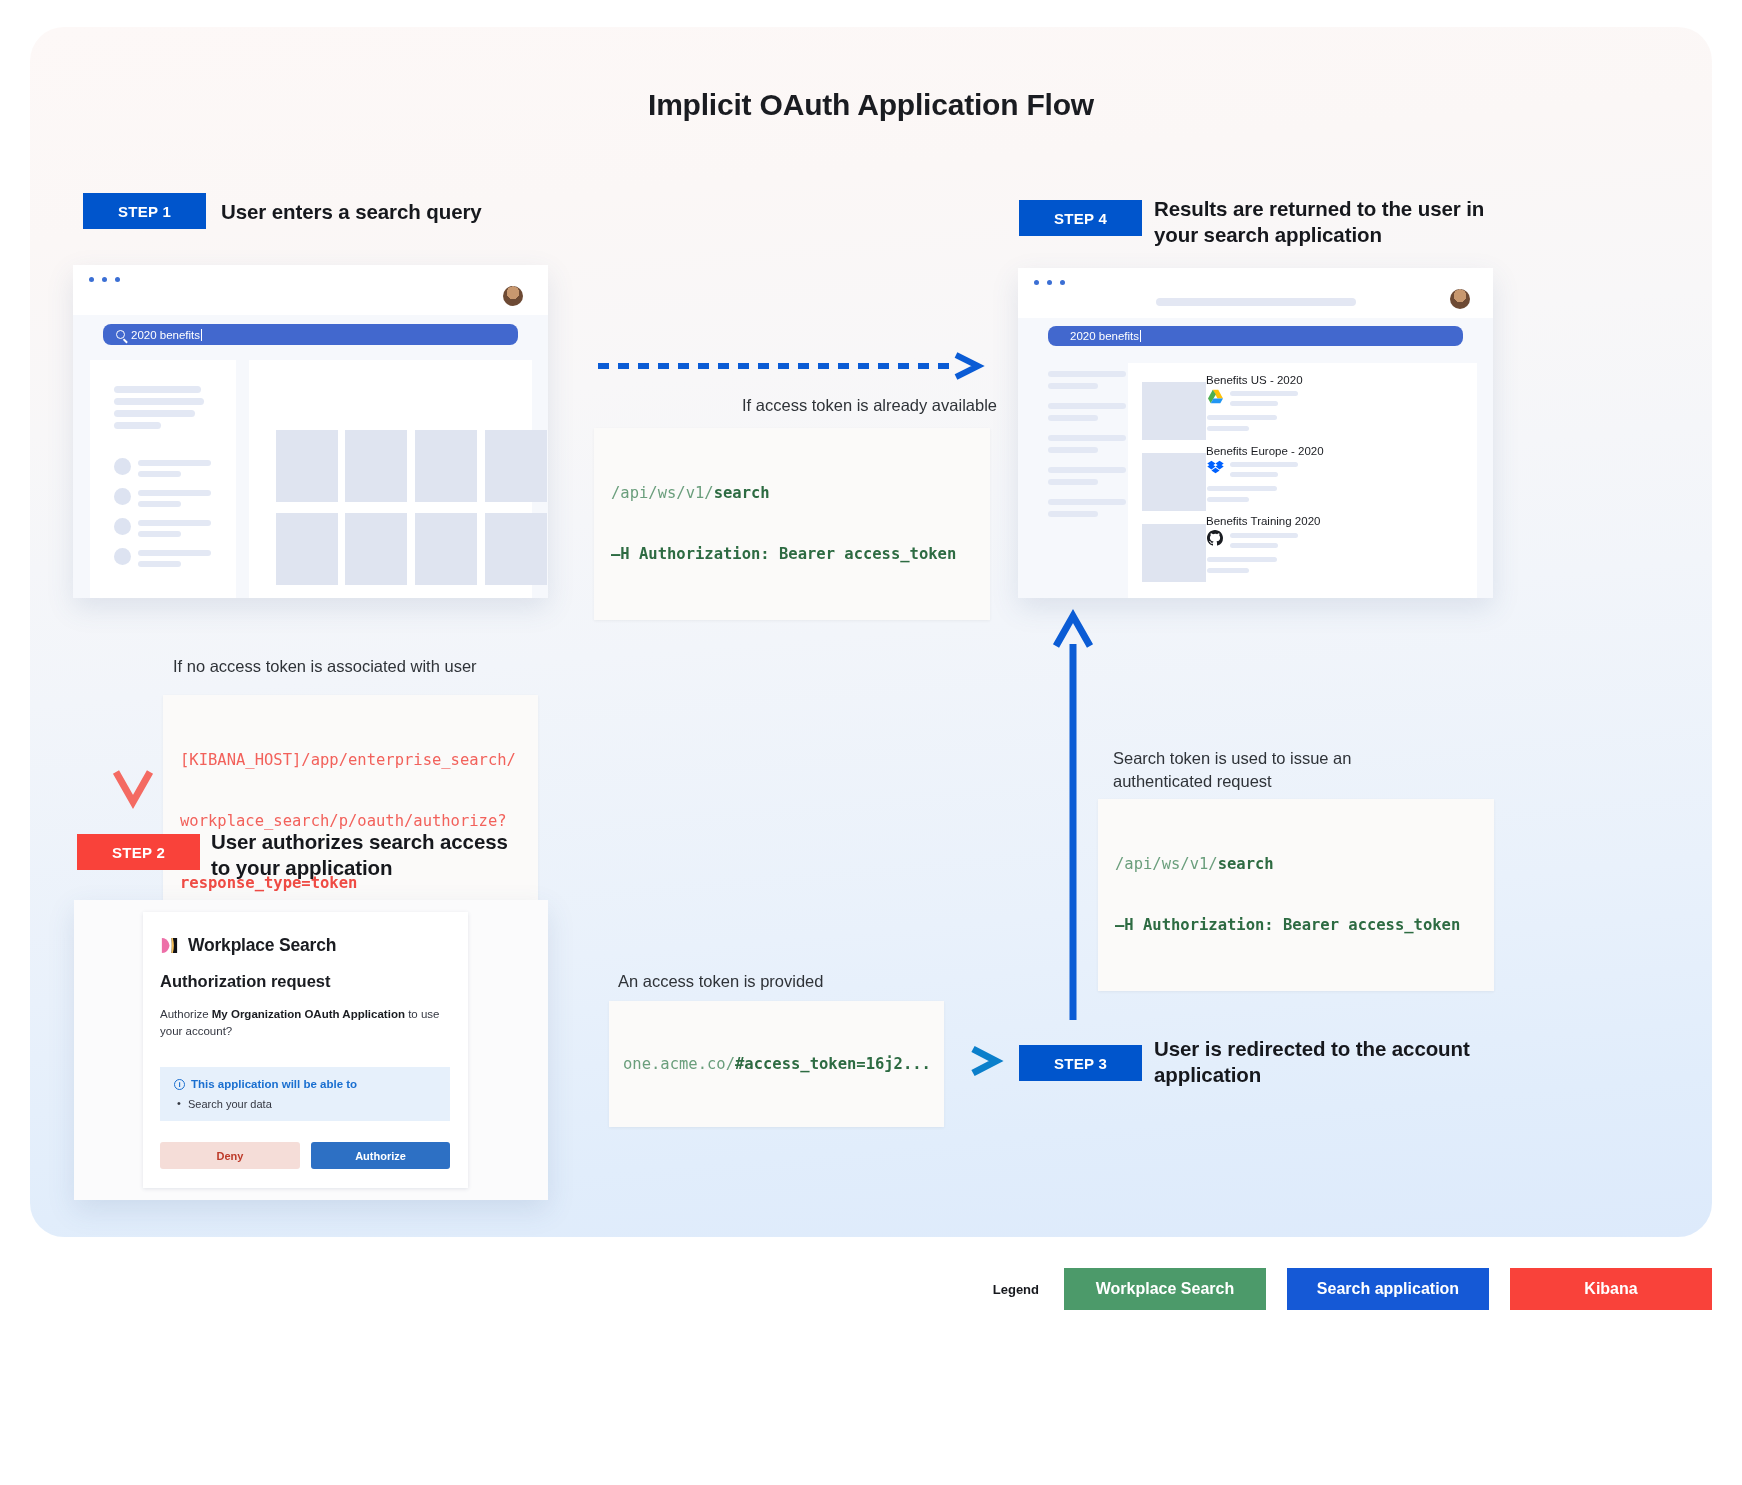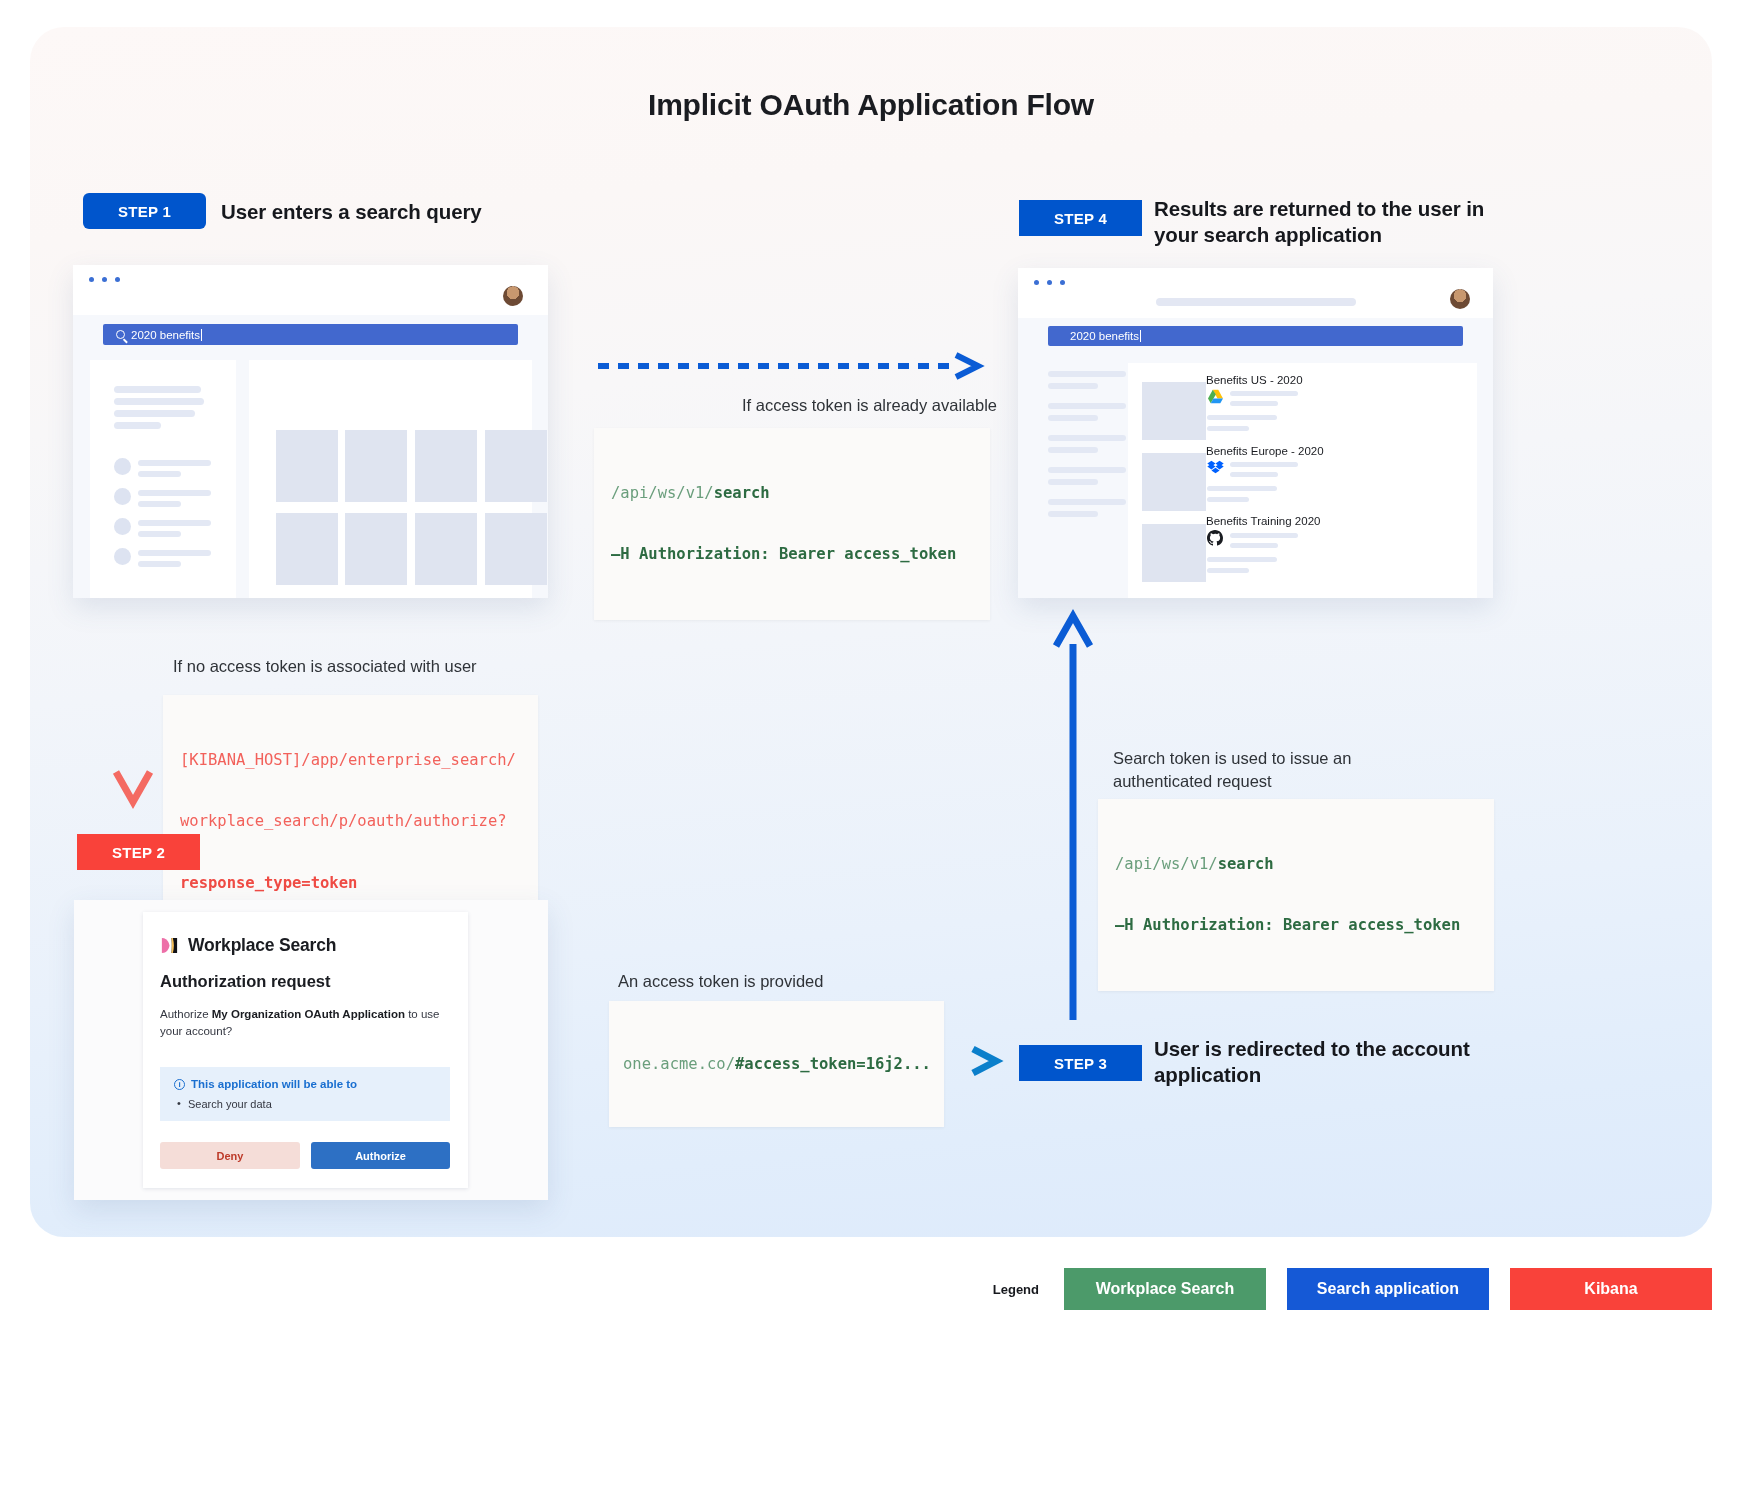"STEP 1" div.step-badge { border-radius: 6px -> none }
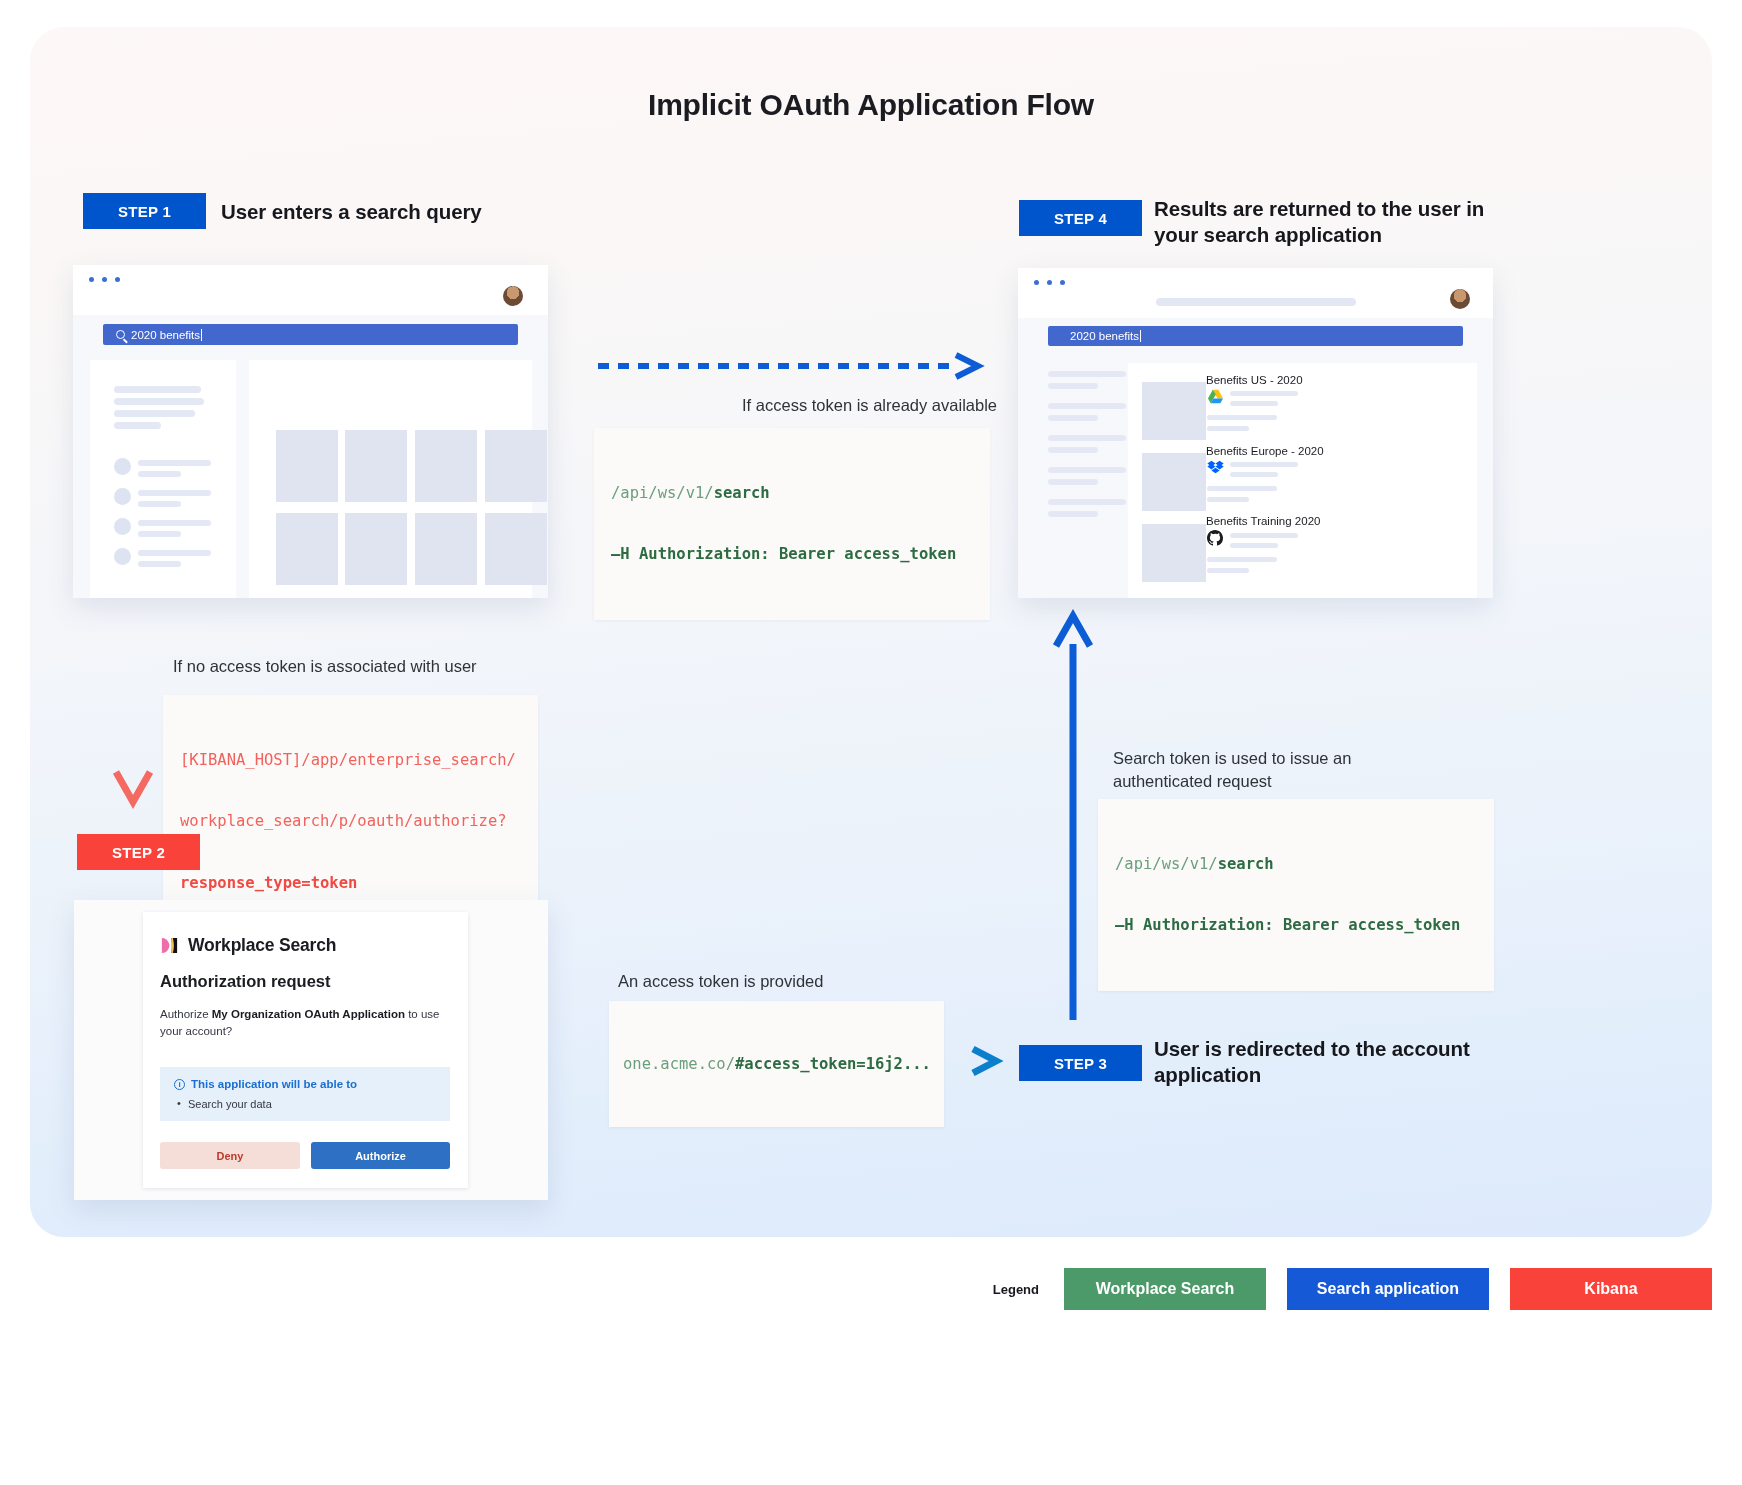"2020 benefits" .searchbar { border-radius: 2px -> 8px }
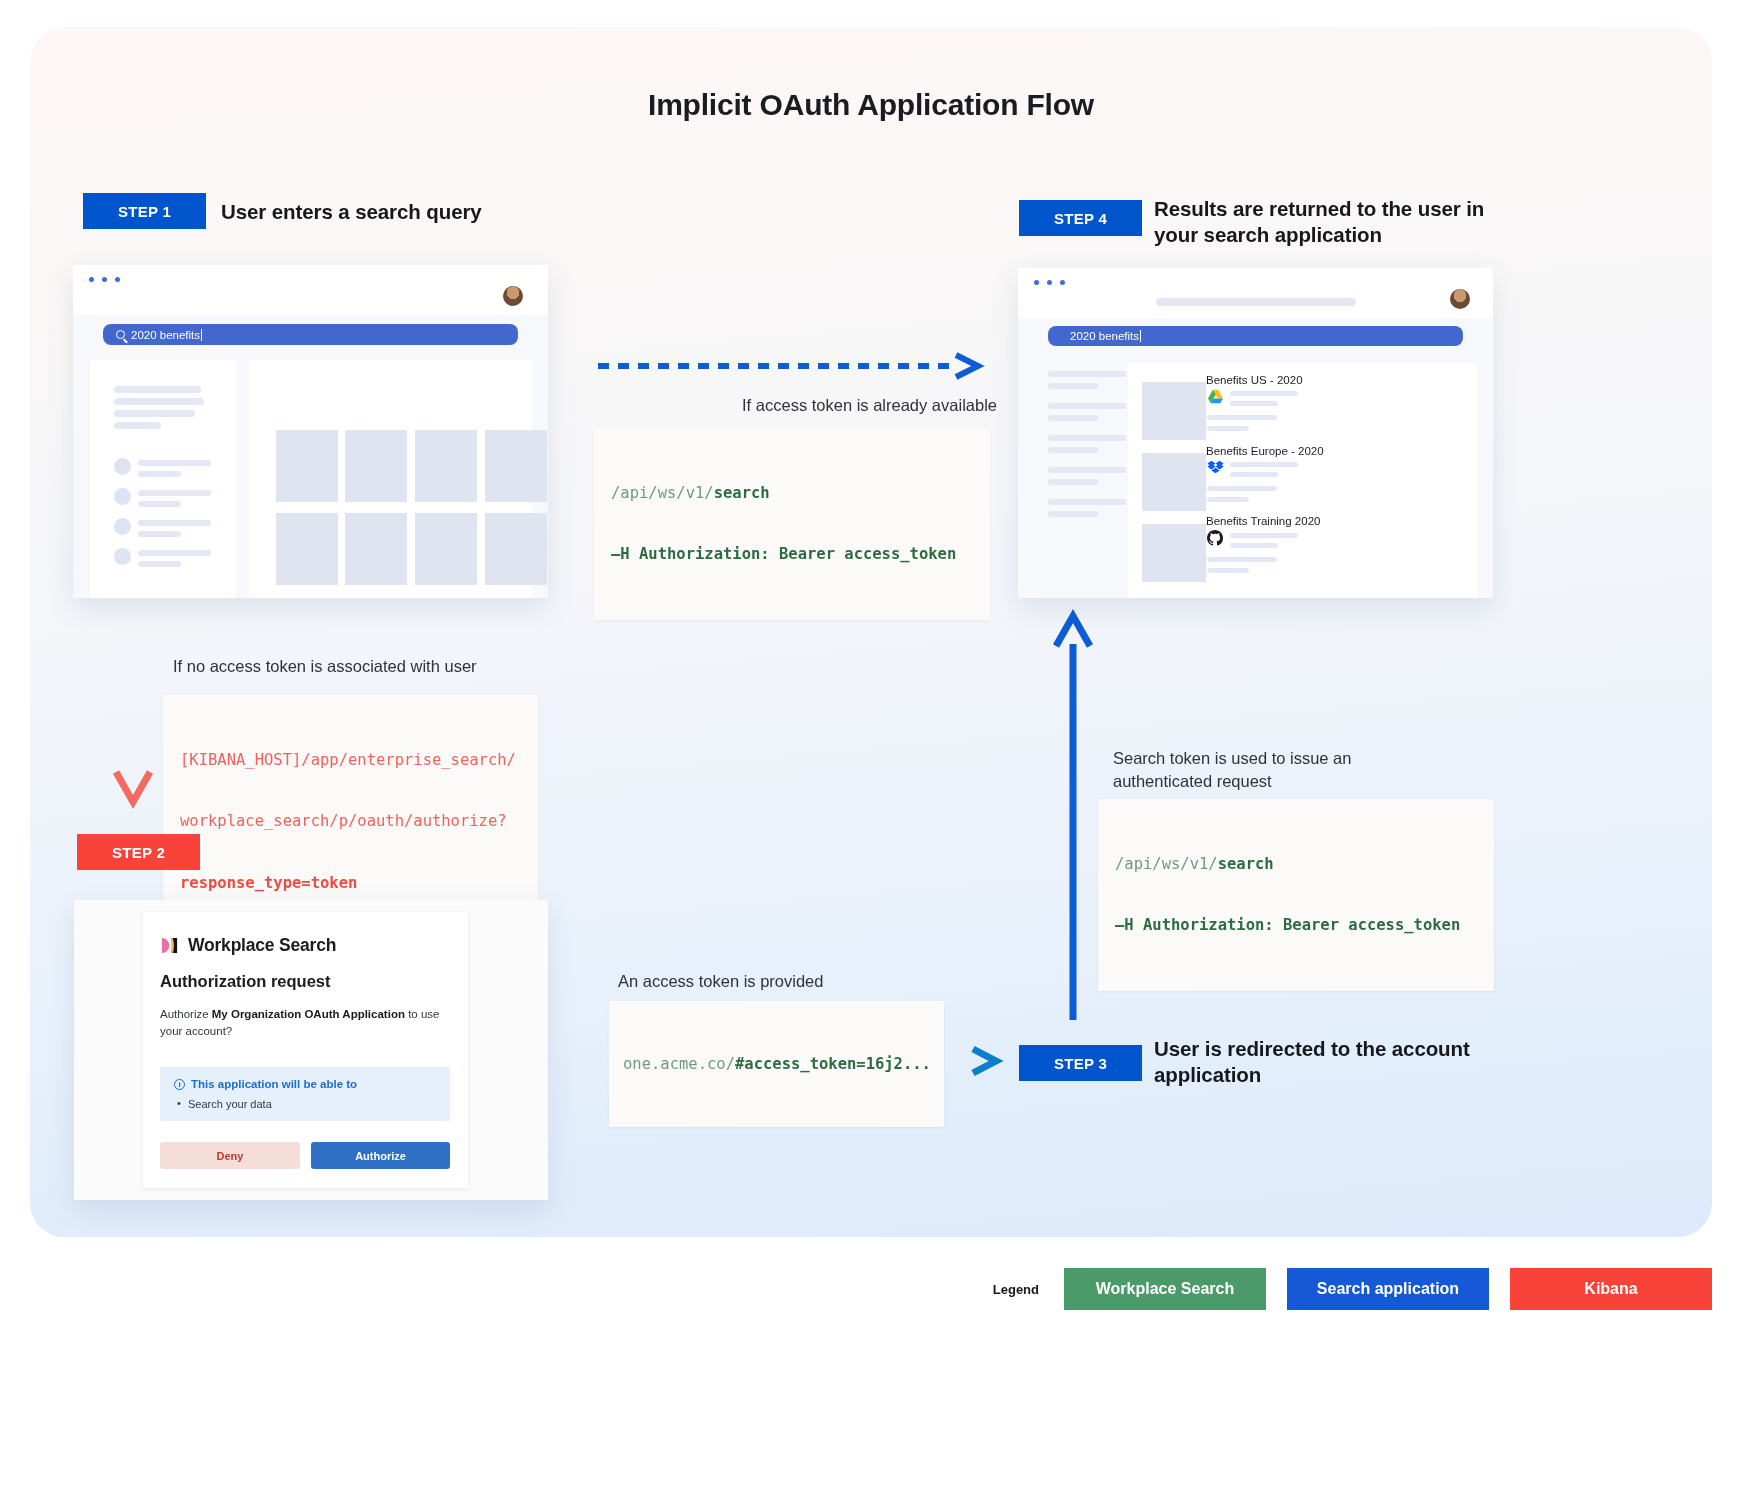"User authorizes search access" div.step-title { html: none -> <div> <div>User authorizes search access</div> <div>to your application</div> </div> }
